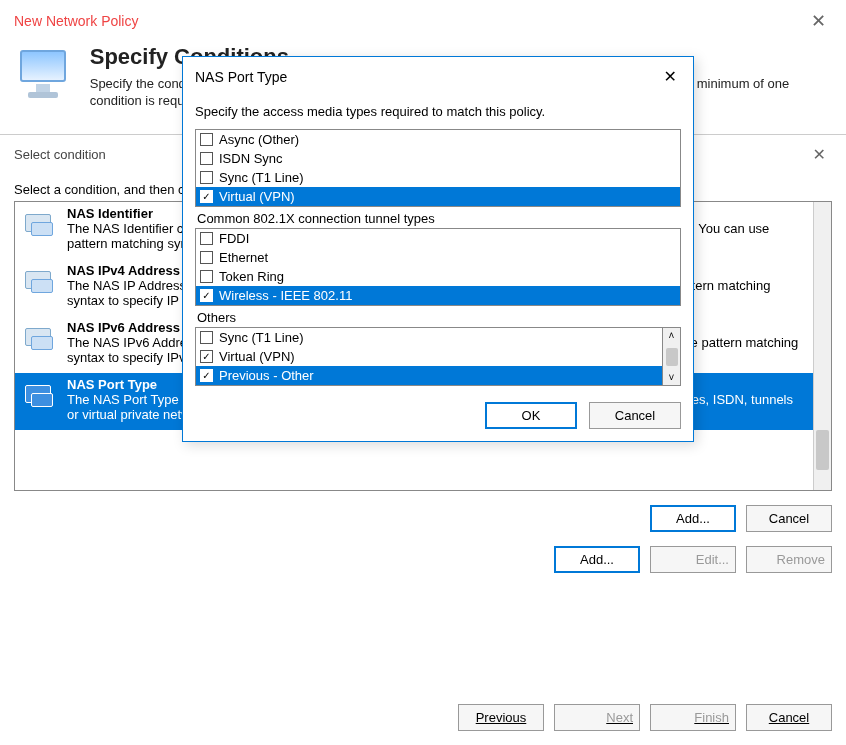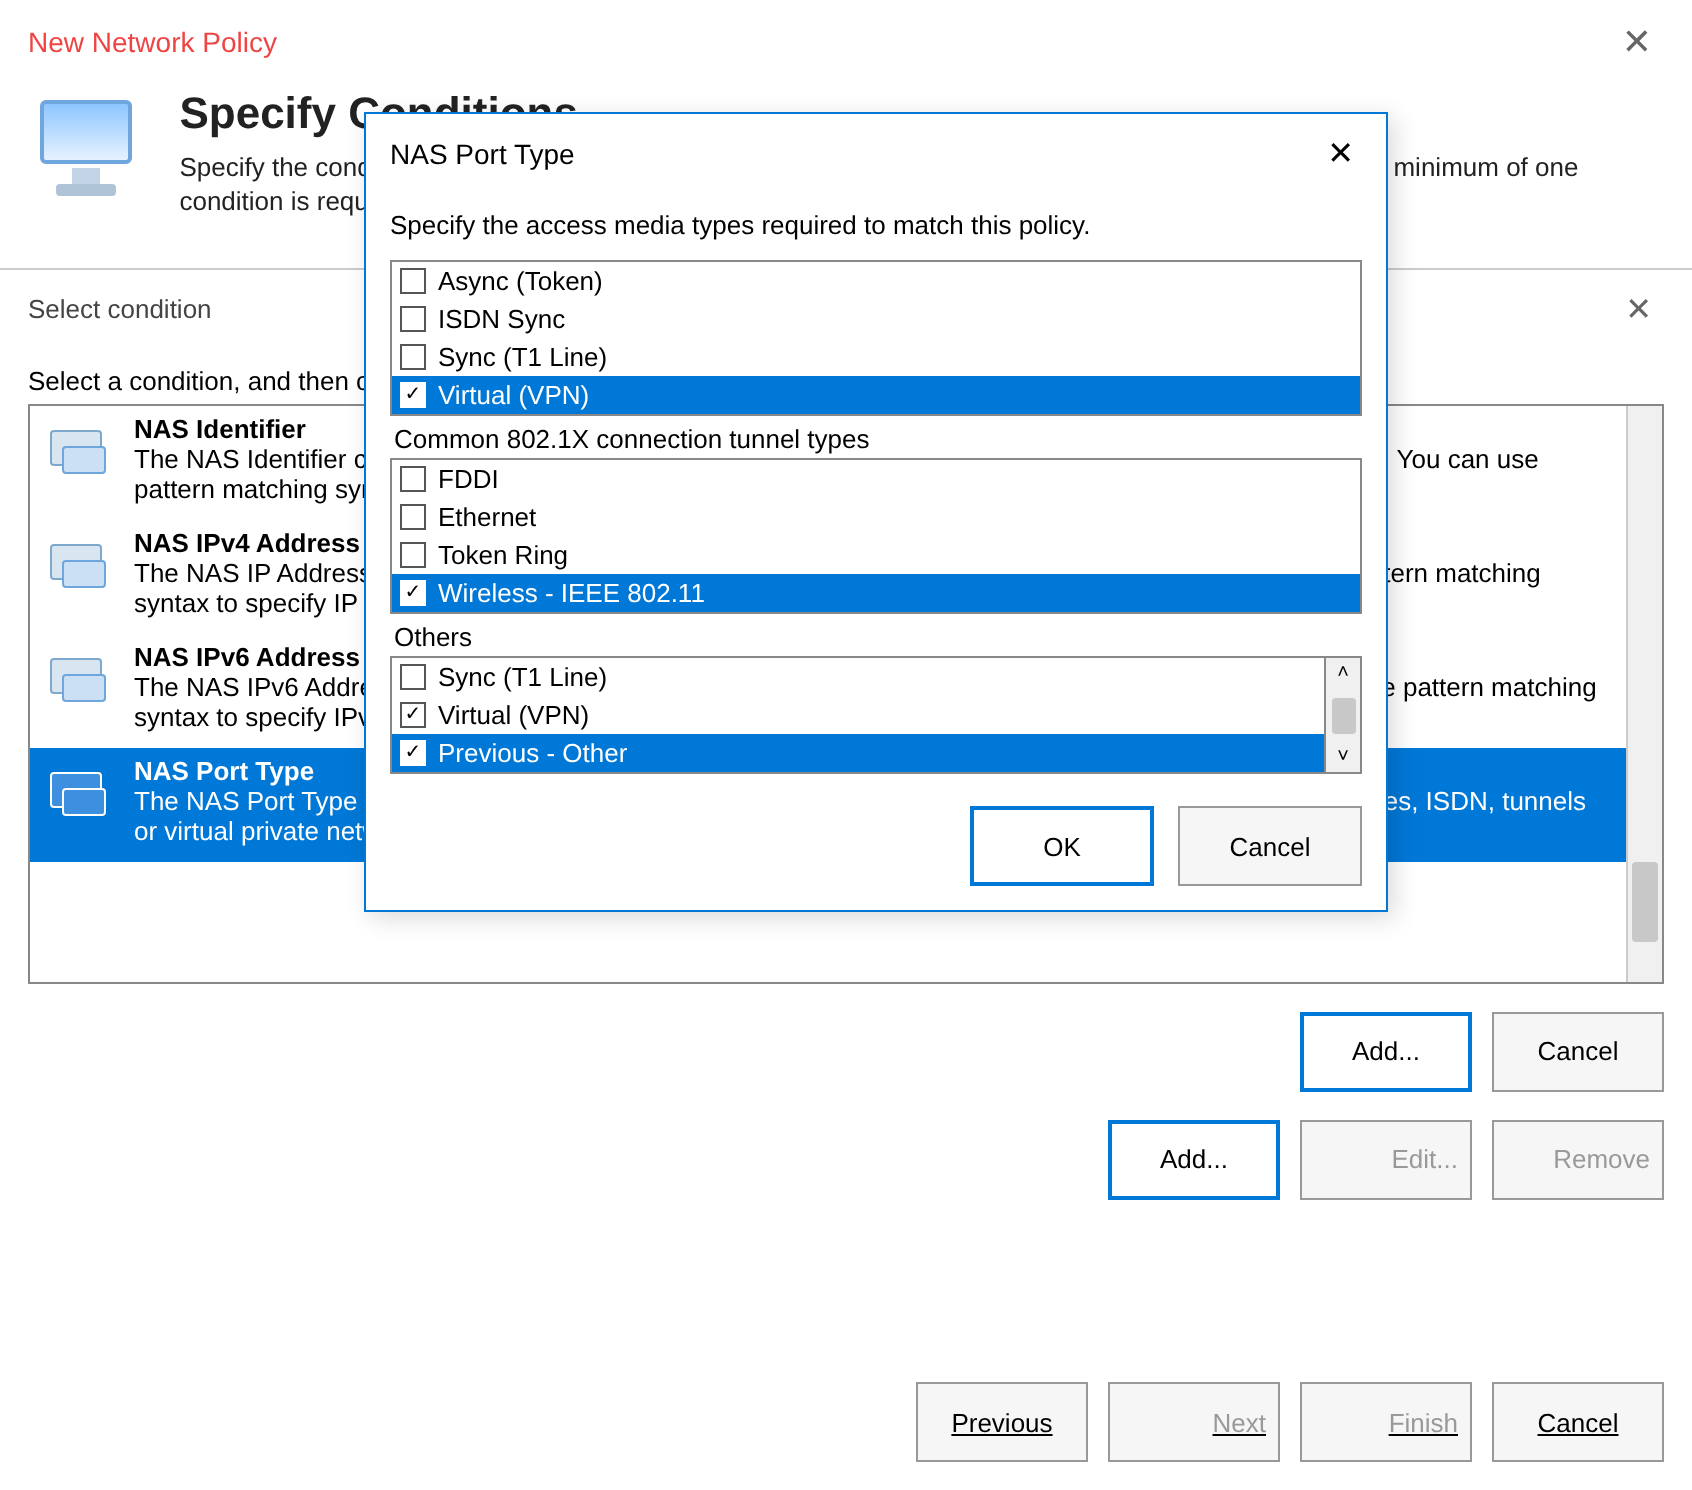"Async (Token)" span { text: Token -> Other }
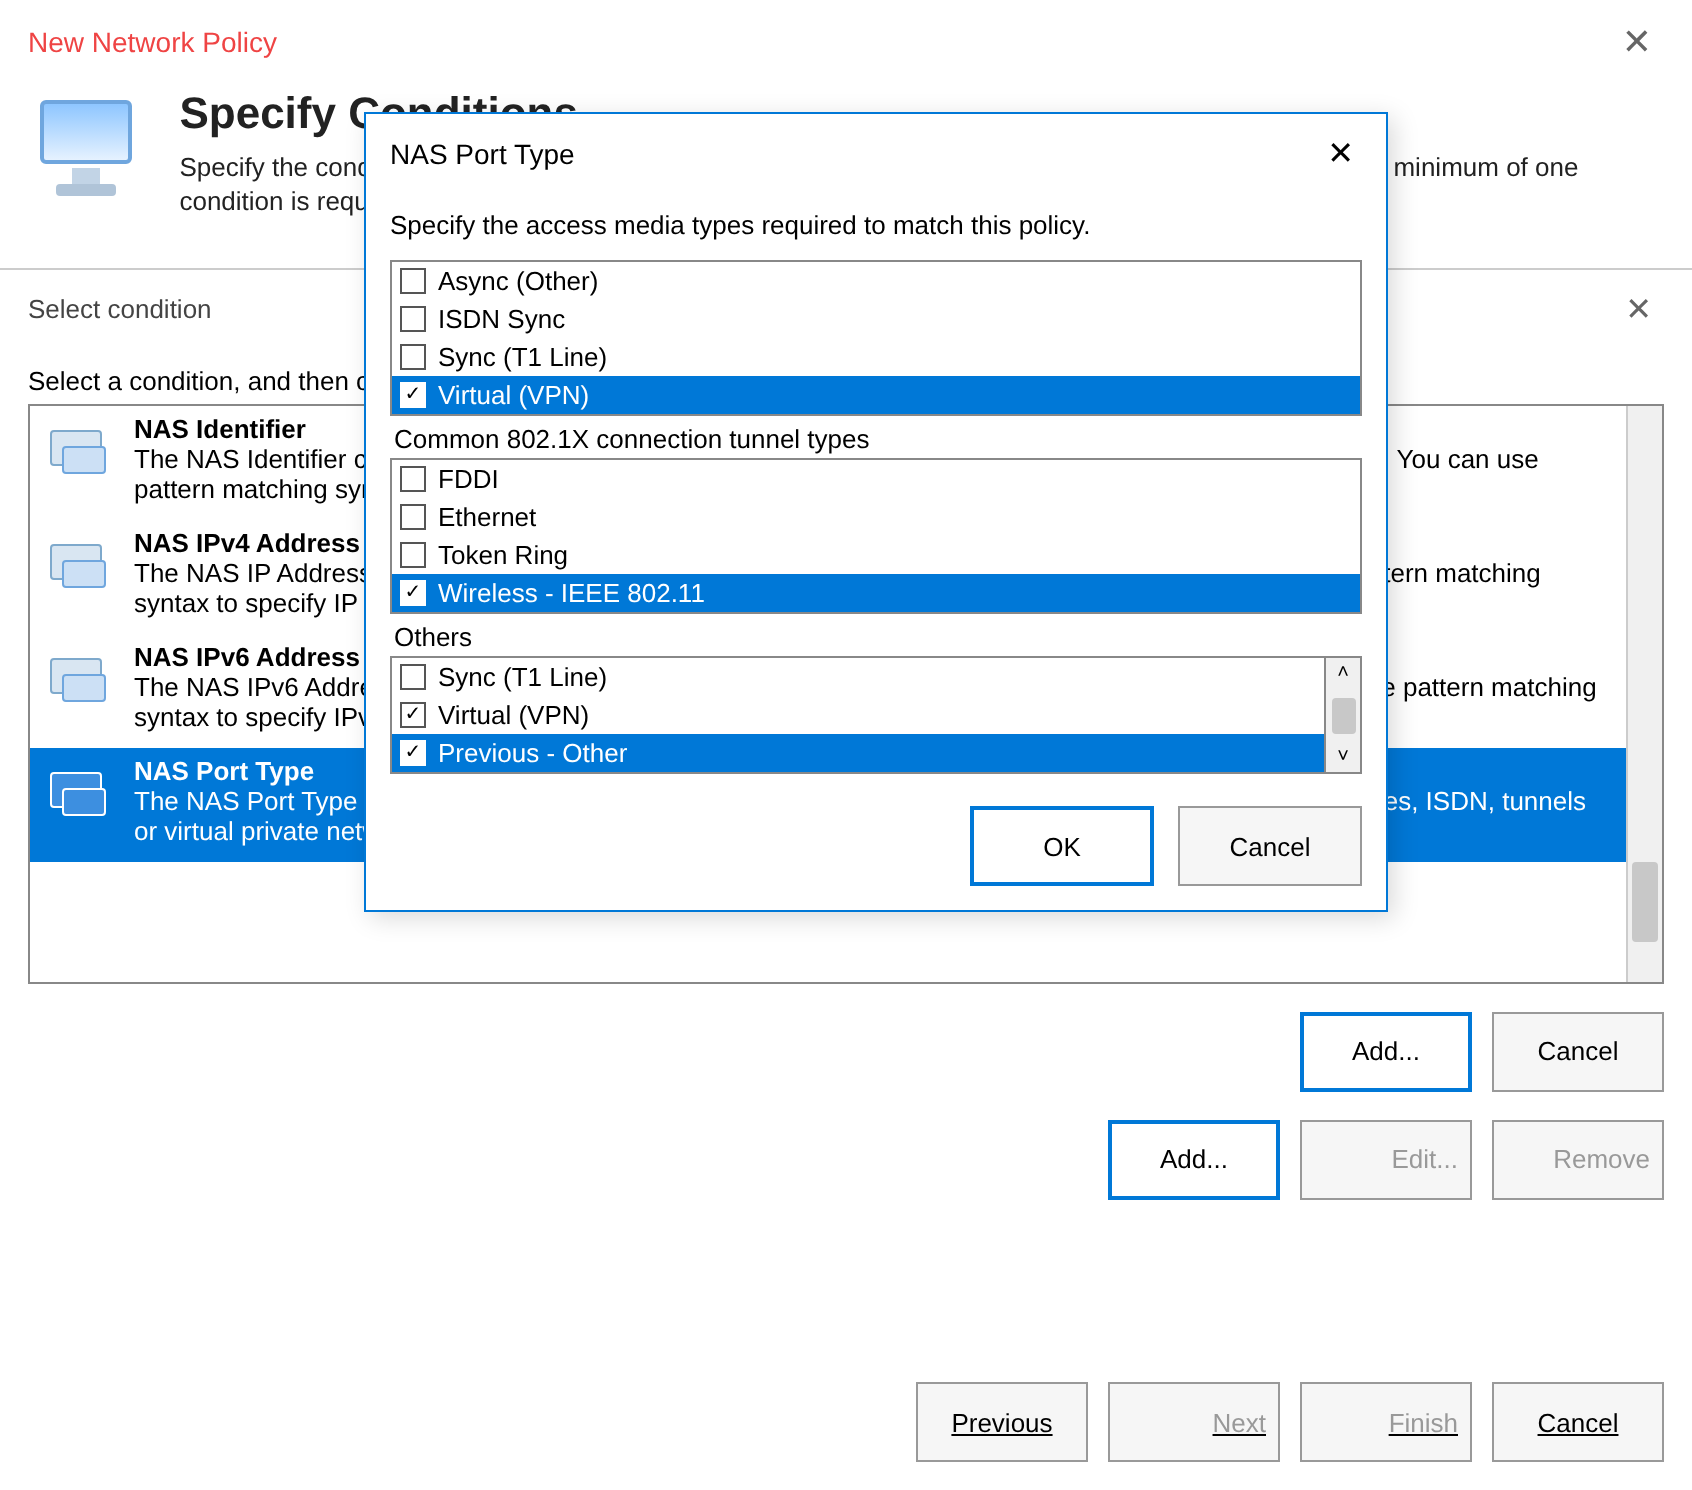"OK" button.win { height: 40px -> 27px }
